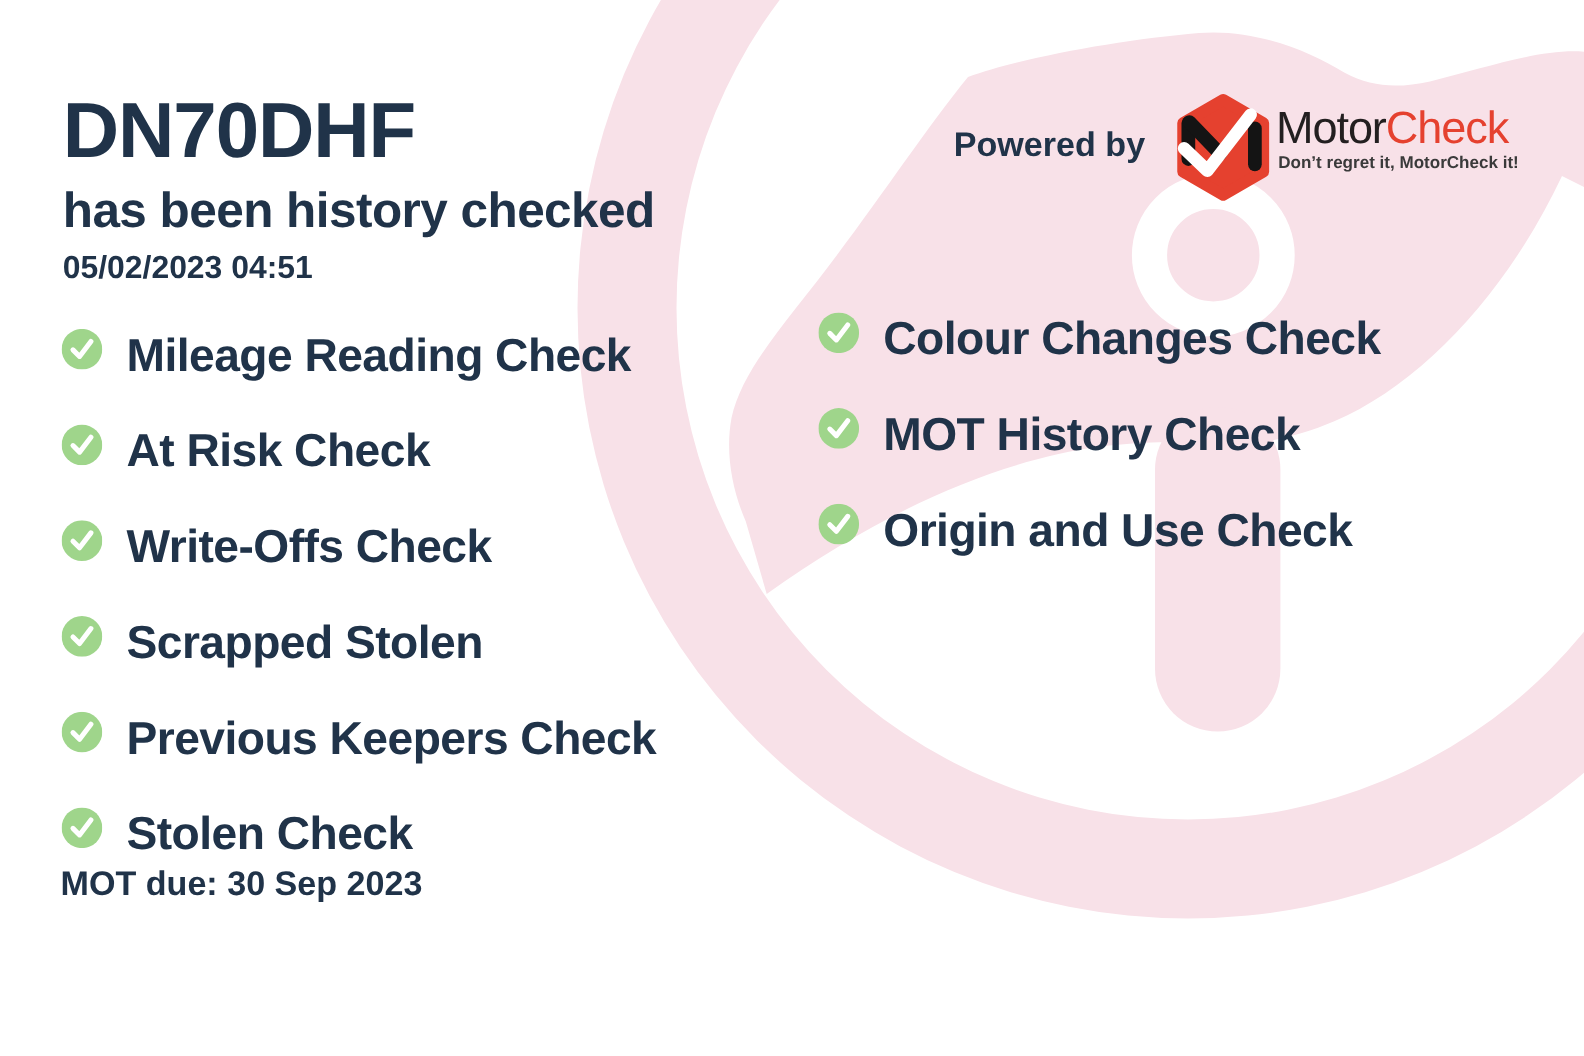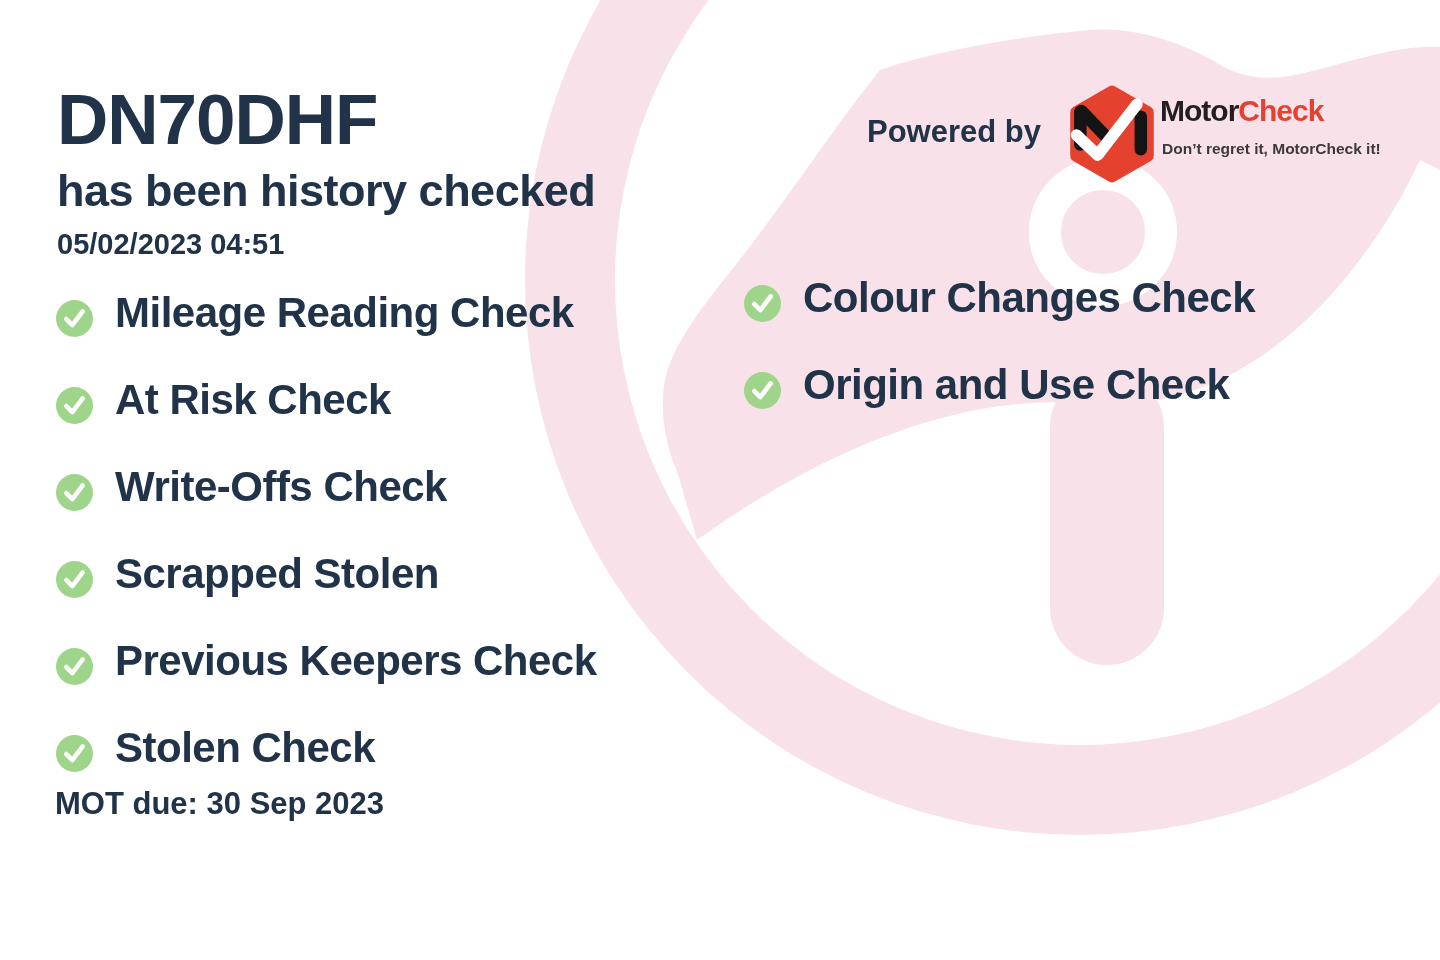"MotorCheck" .wordmark { font-size: 30px -> 41px; font-weight: 700 -> 400 }
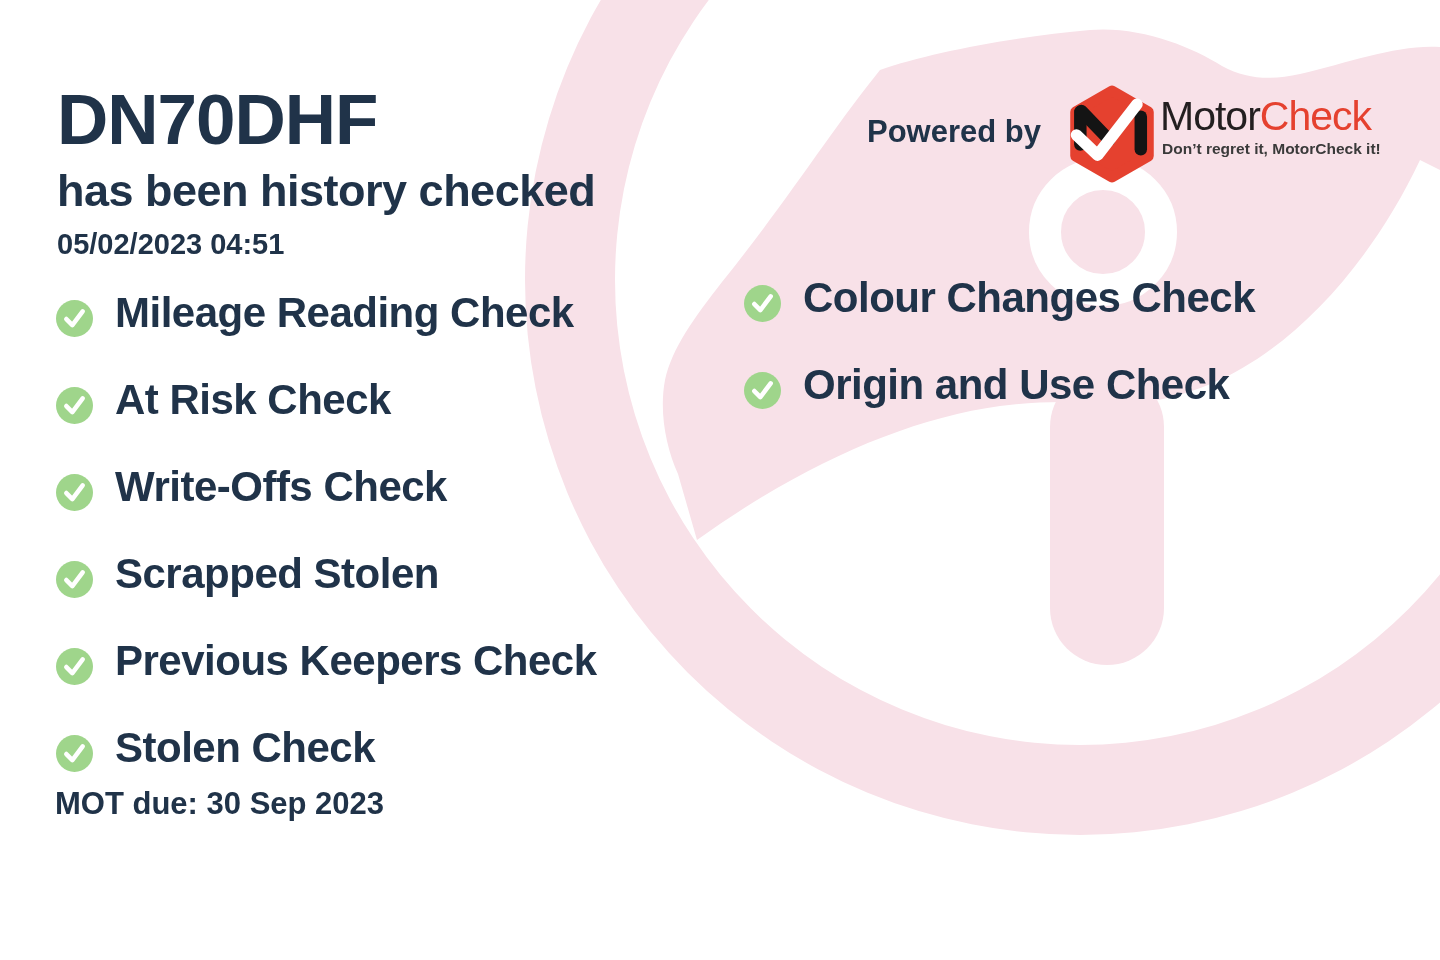"Mileage Reading Check" ul.checks li { align-items: flex-end -> flex-start }
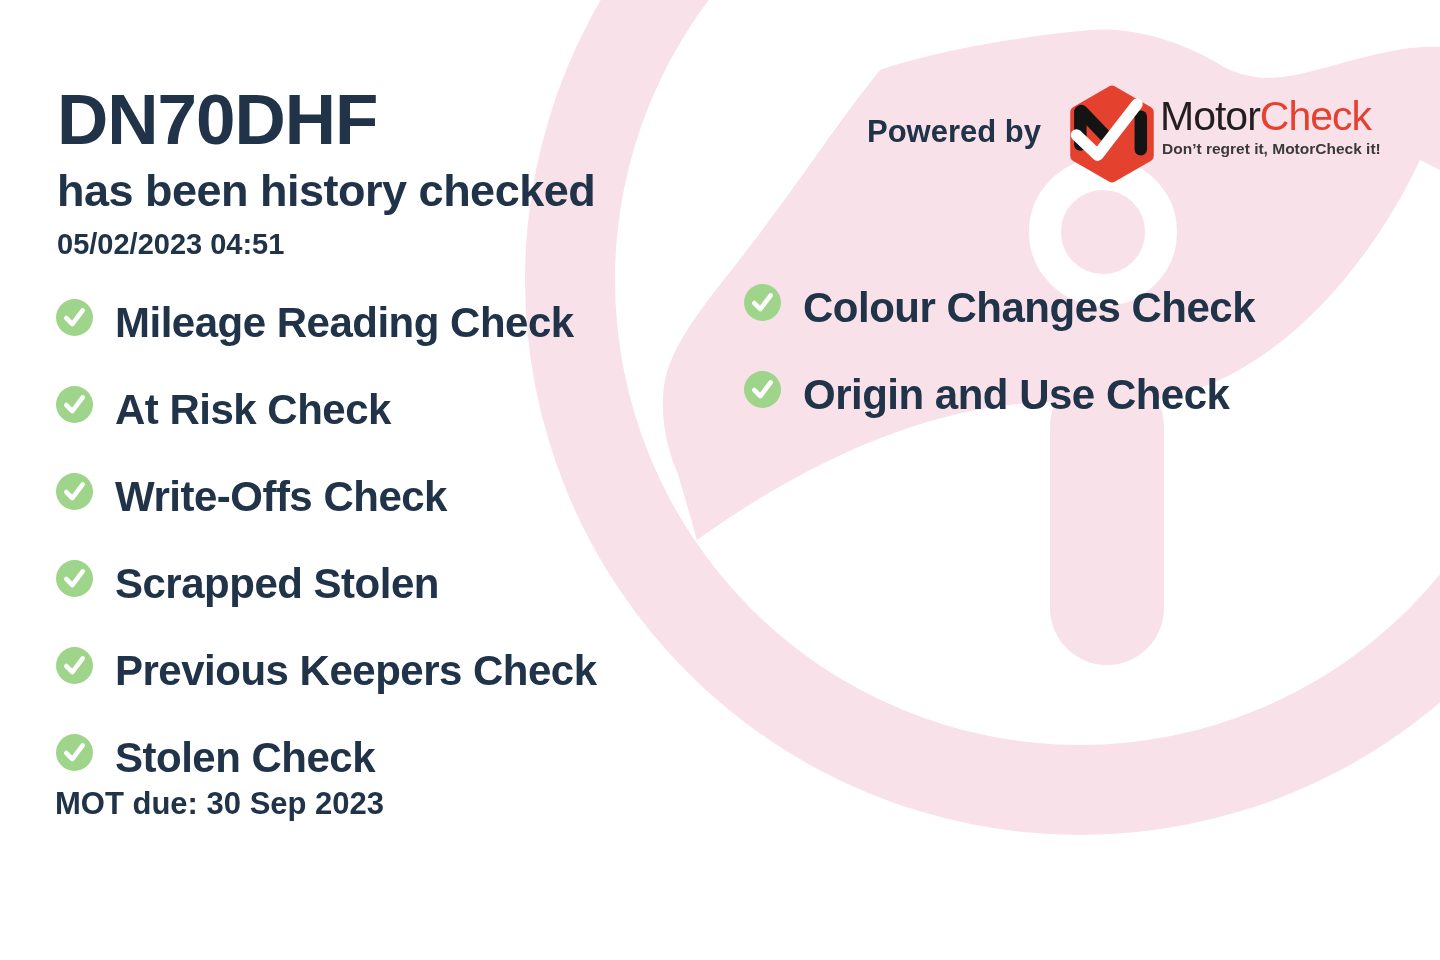"MOT History Check" li { html: none -> <li> <svg> <circle></circle> <polyline></polyline> </svg> <span>MOT History Check</span> </li> }
